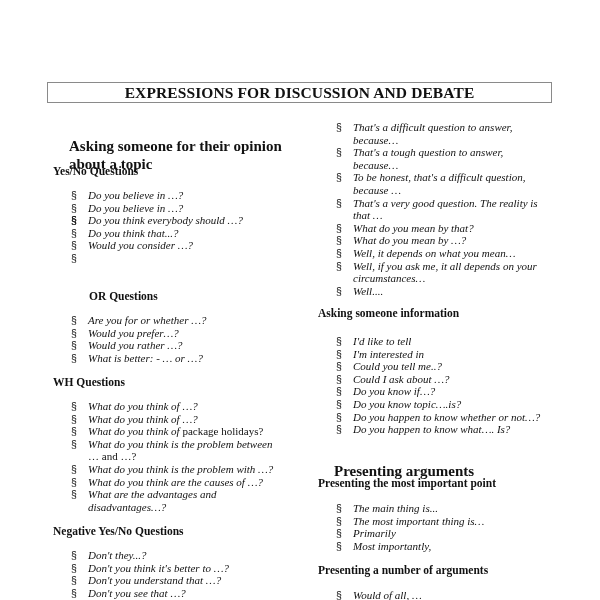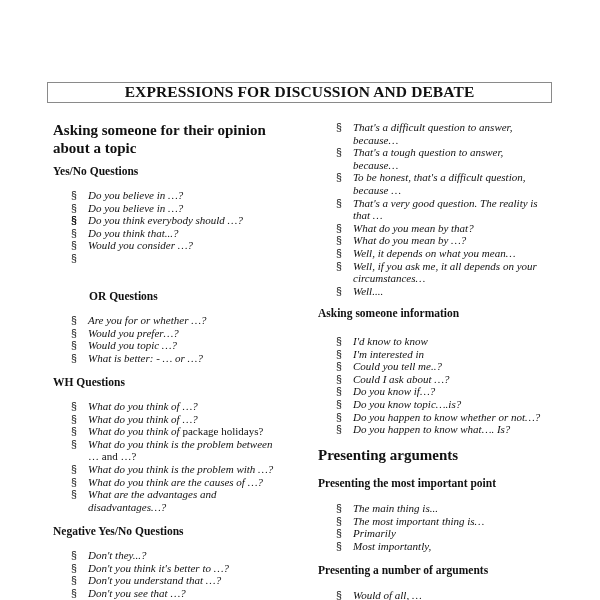"EXPRESSIONS FOR DISCUSSION AND DEBATE" .title-box { align-items: flex-start -> center }
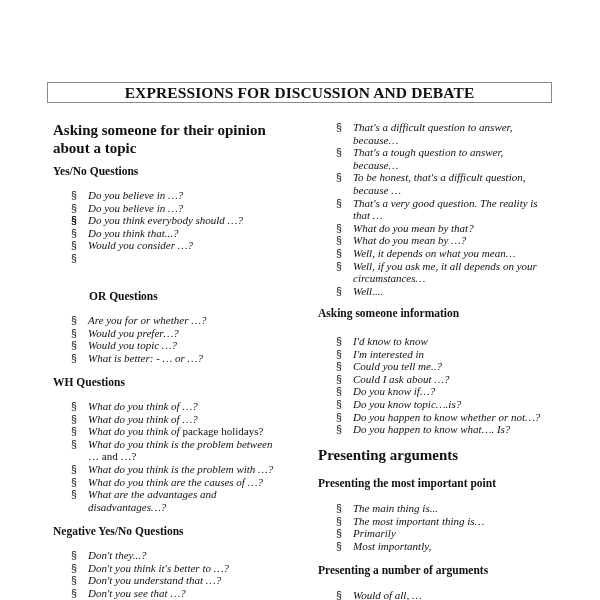"Asking someone for their opinion" h2.section { margin: 0 -> 16px }
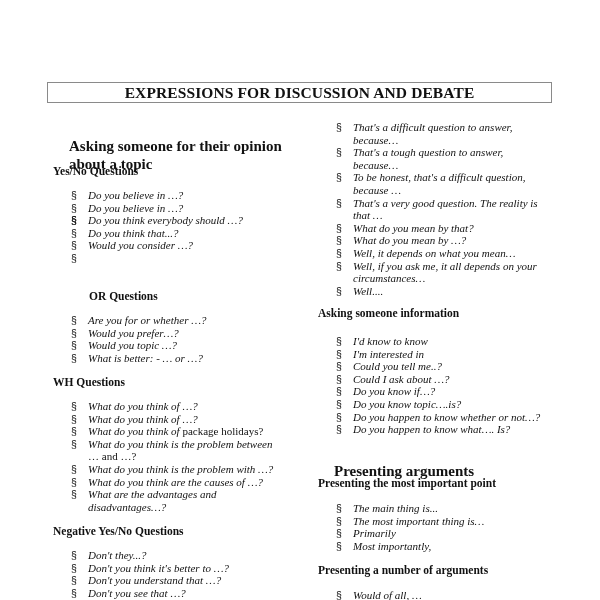"Would you topic …?" span { text: topic -> rather }
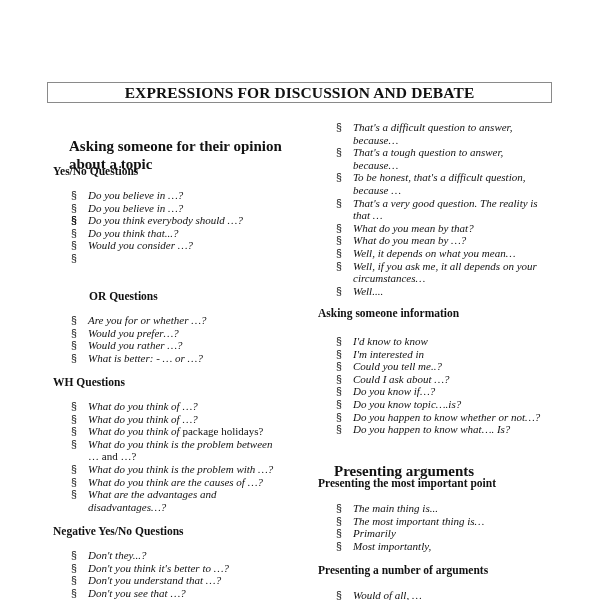"I'd know to know" span { text: know to know -> like to tell }
